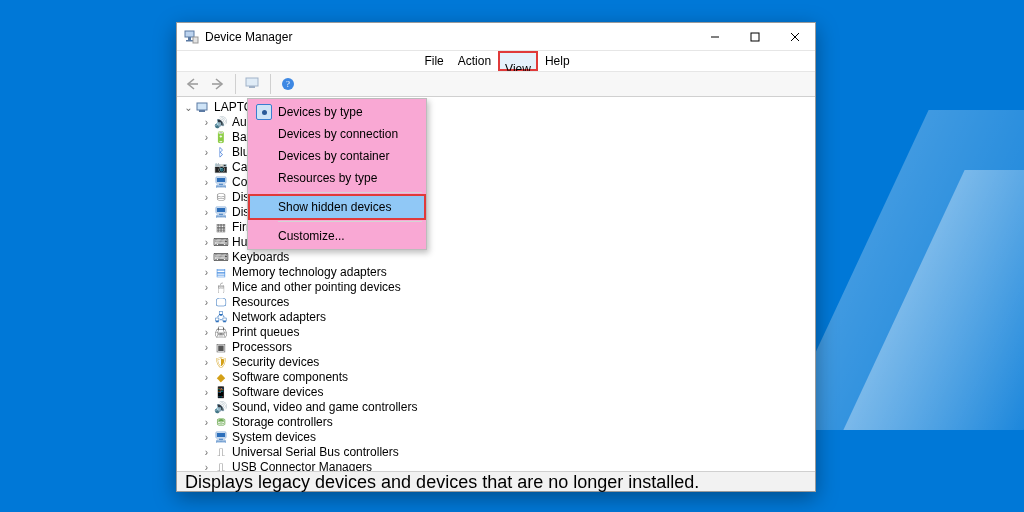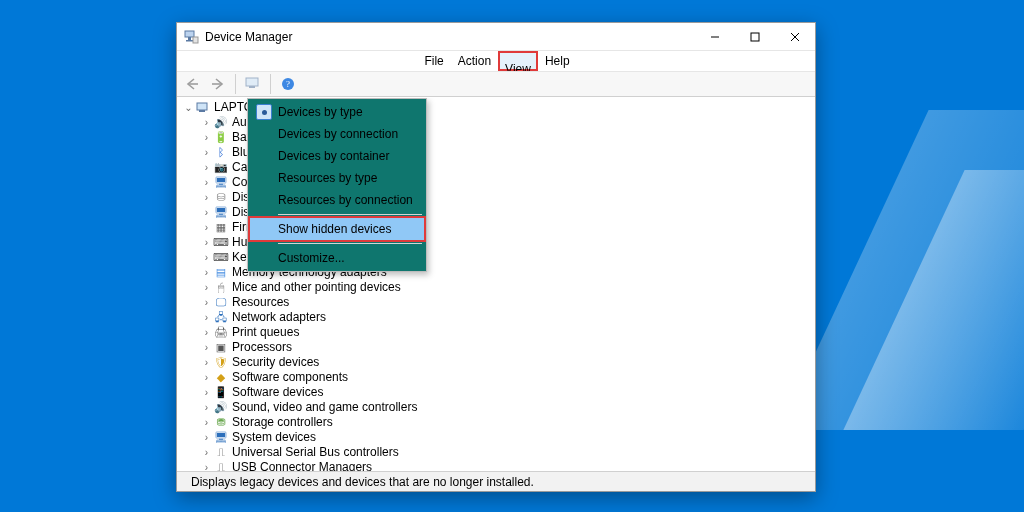"Devices by type" .dropdown { background: #0f766e -> #f9a8d4 }
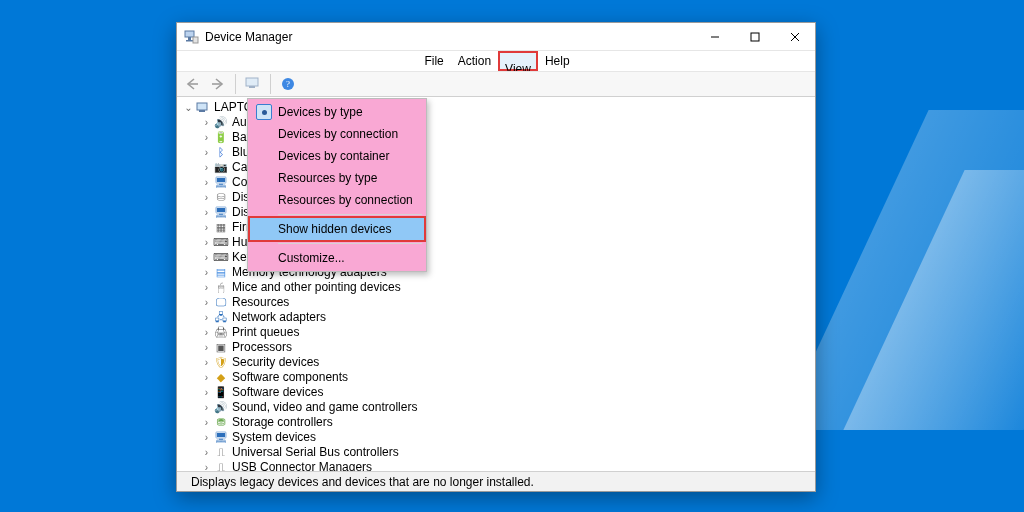"Resources by connection" div.dd-item { html: <div> <span>Resources by connection</span> </div> -> none }
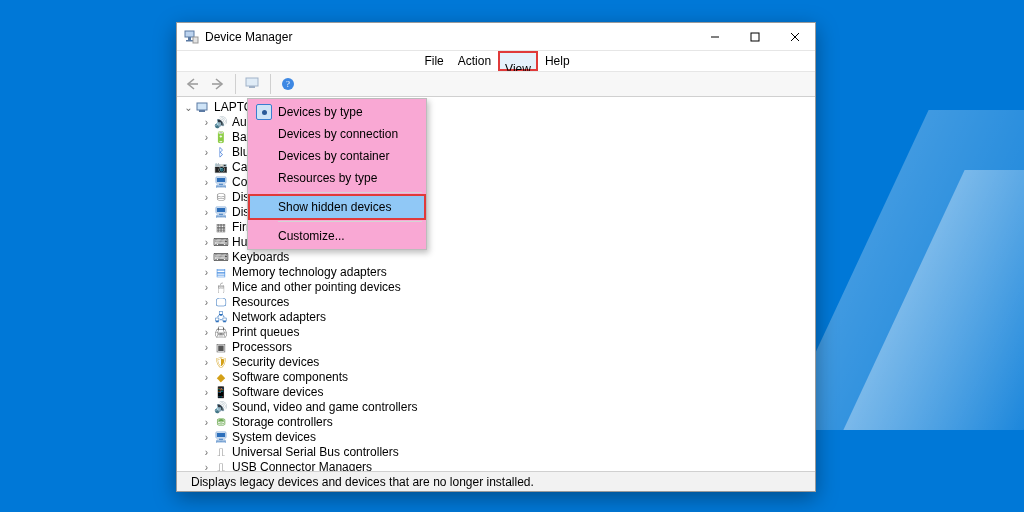"Displays legacy devices and devices" .statusbar { font-size: 12px -> 18px; padding-left: 14px -> 8px }
